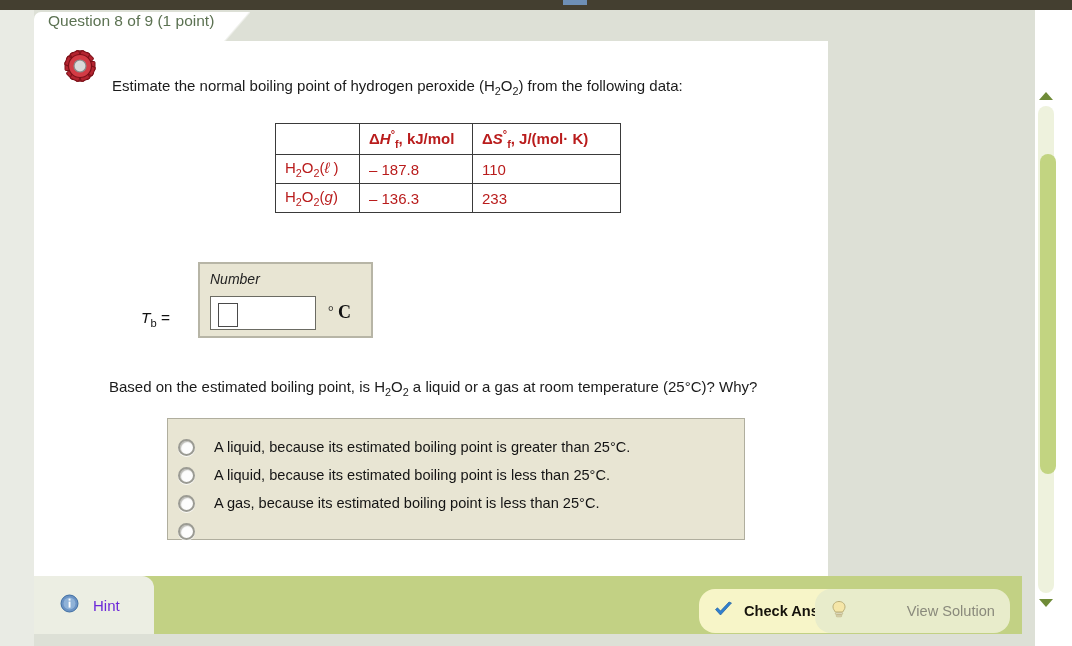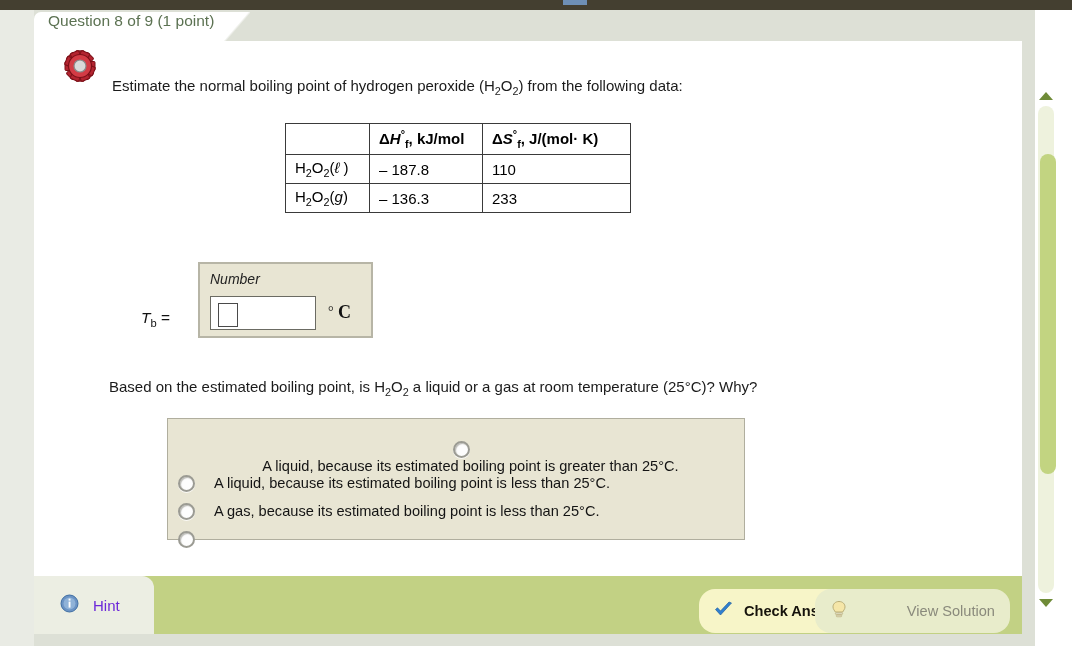"Estimate the normal boiling point" .content-panel { width: 988px -> 794px }
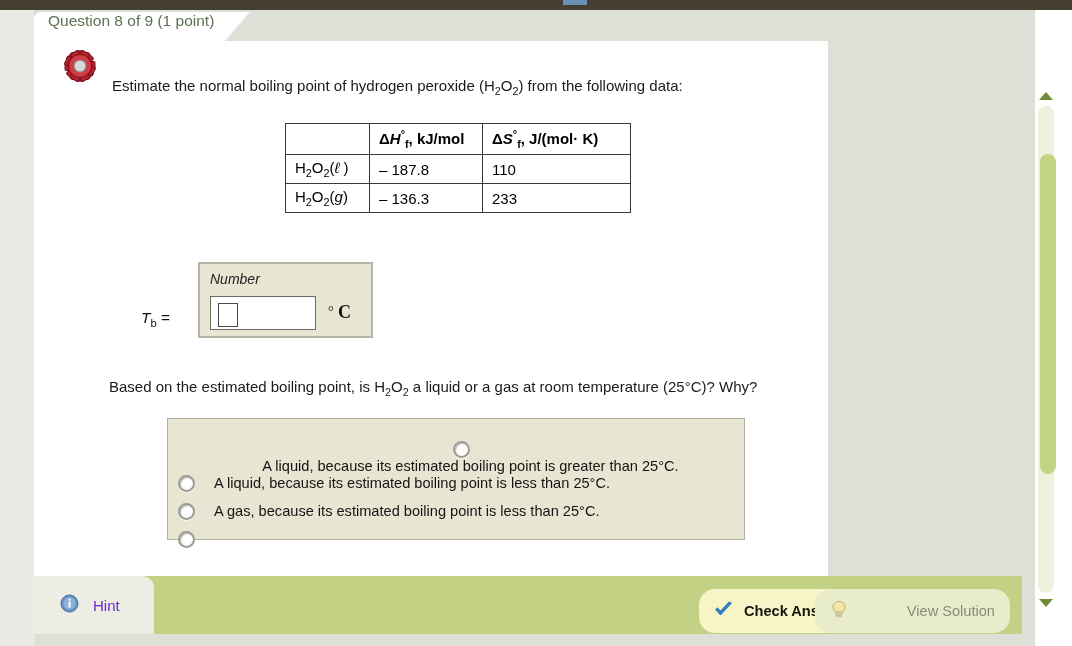"ΔH°f, kJ/mol" .data-table { color: #000000 -> #b91c1c; margin-left: 10px -> none }
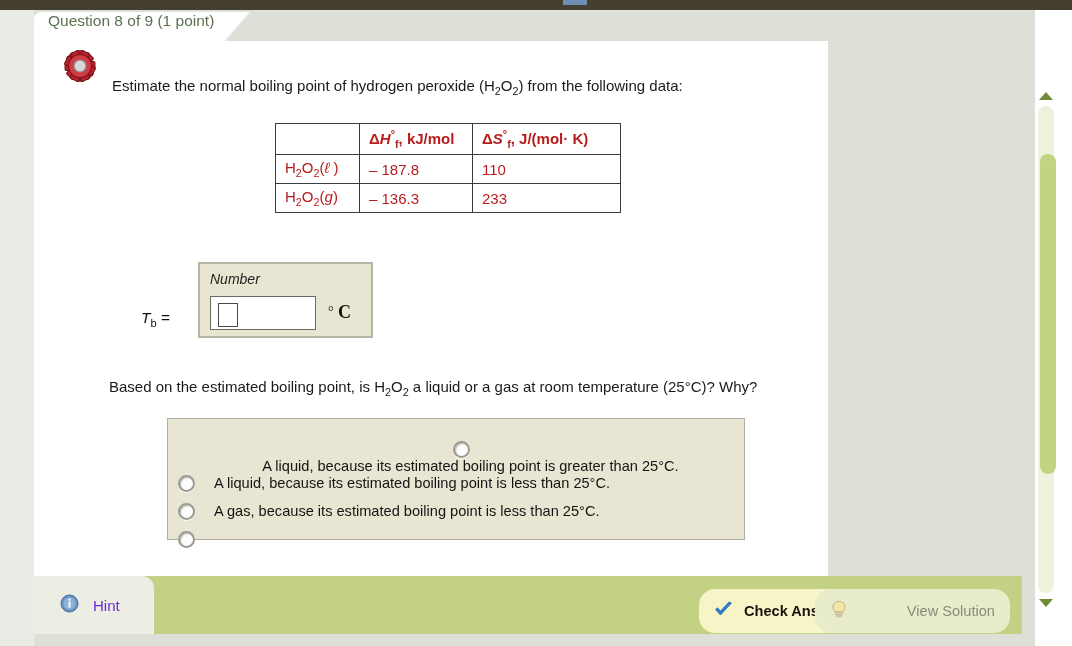"A liquid, because its estimated boiling point is greater" .option-row:first-child { flex-direction: column -> none; margin-top: 22px -> 14px }
